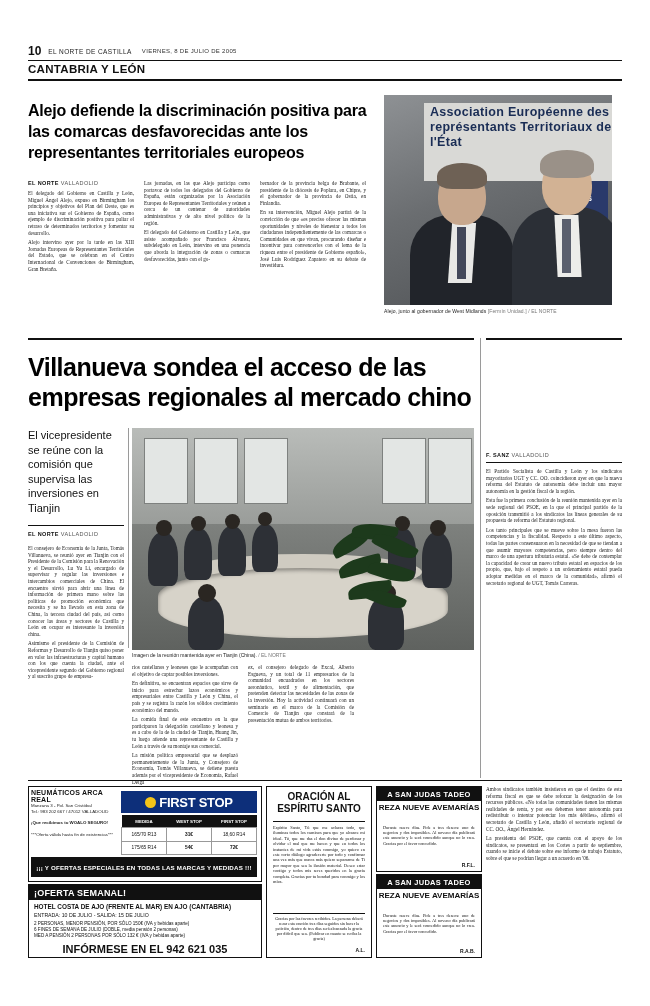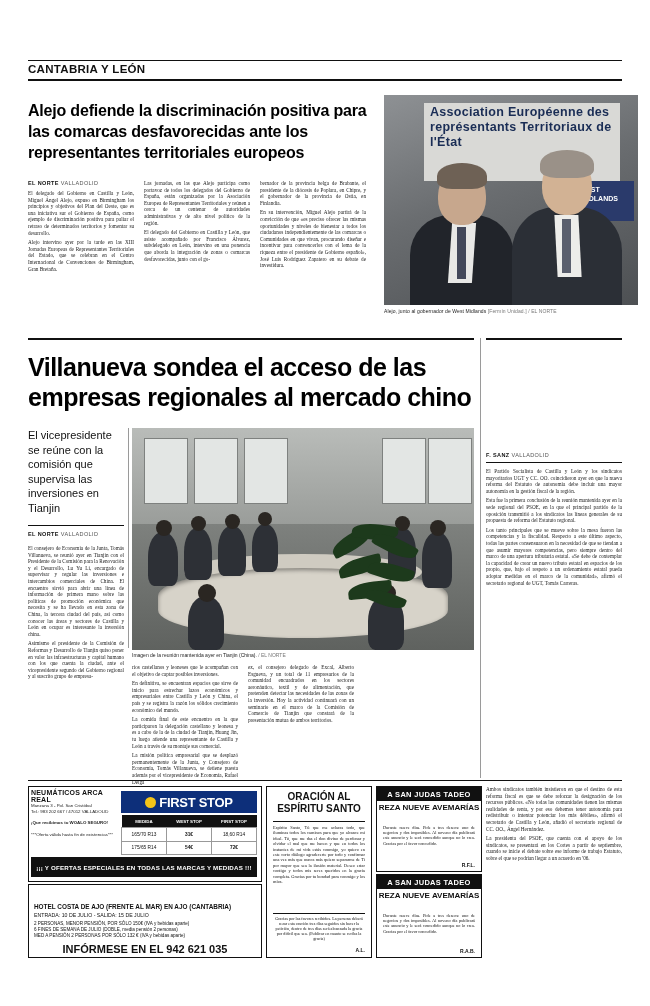"10" div.masthead { html: none -> <div> <span>10</span> <span>EL NORTE DE CASTILLA</span> <span>VIERNES, 8 DE JULIO DE 2005</span> </div> }
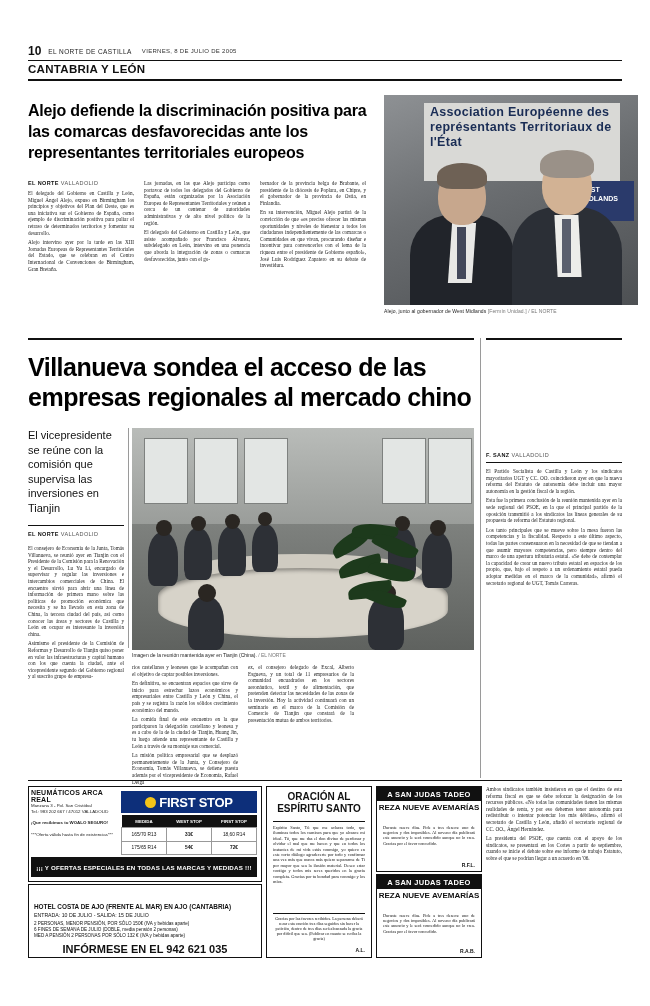"Association Européenne des représentants" .photo1 { width: 254px -> 228px }
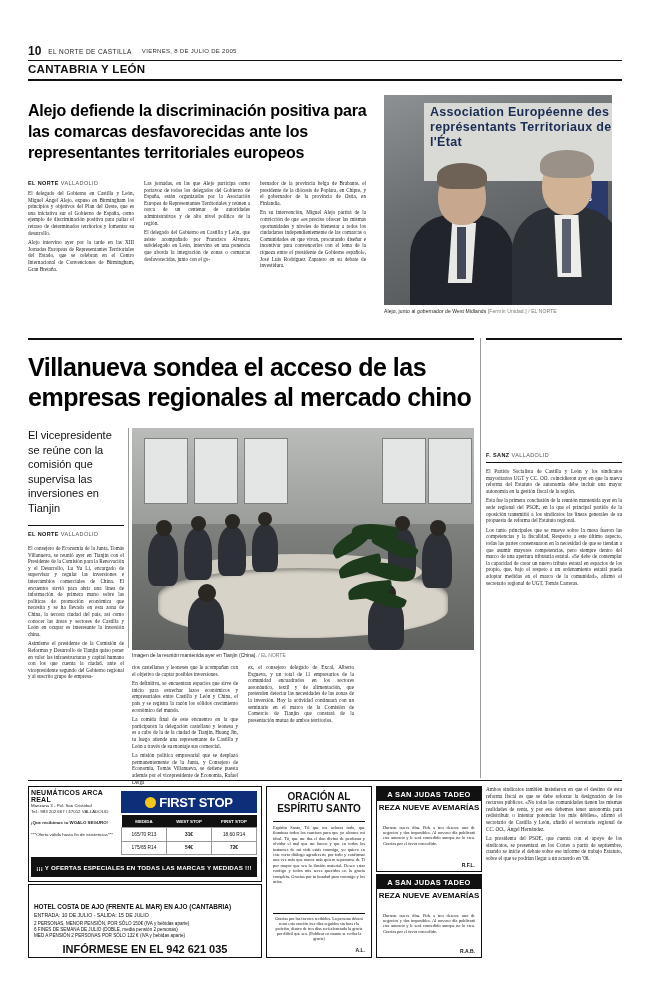"¡OFERTA SEMANAL!" div.hdr { html: none -> <div>¡OFERTA SEMANAL!</div> }
